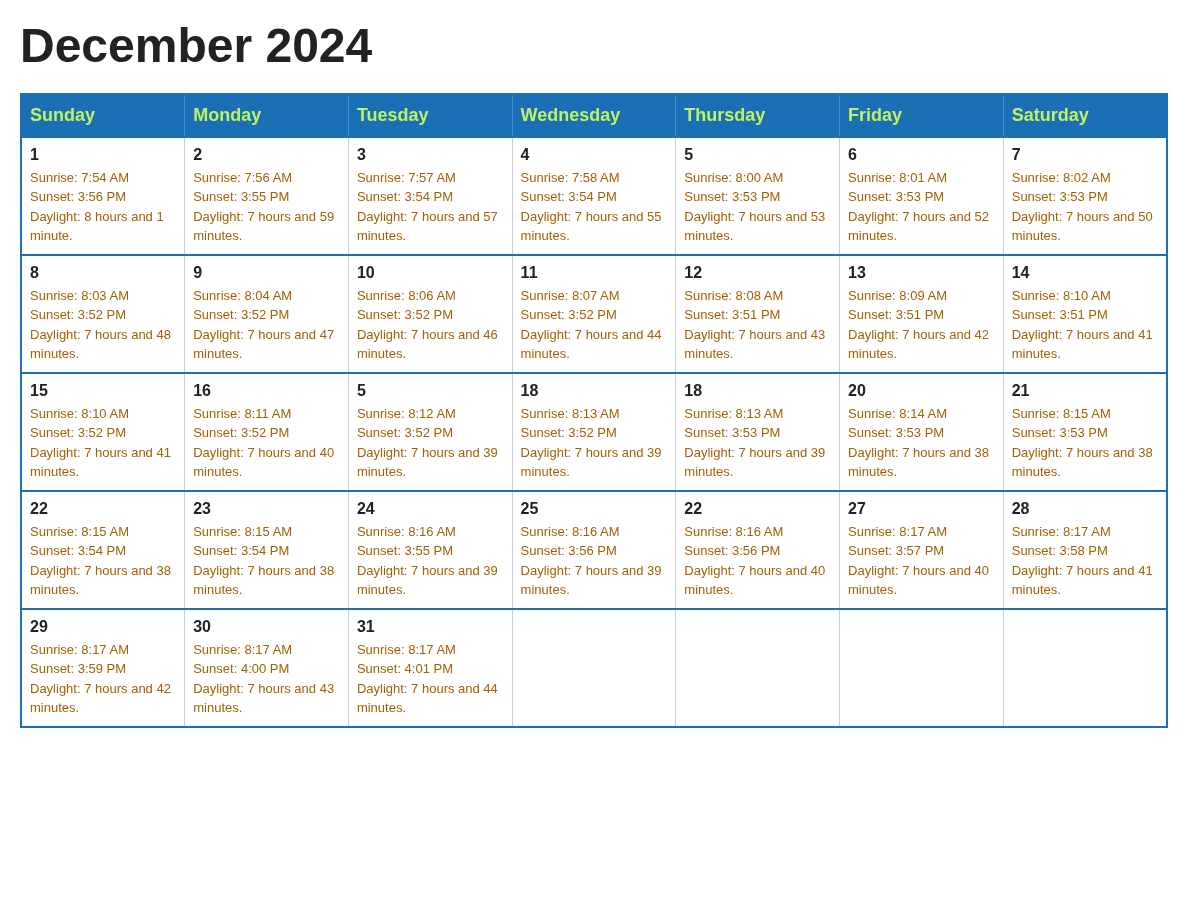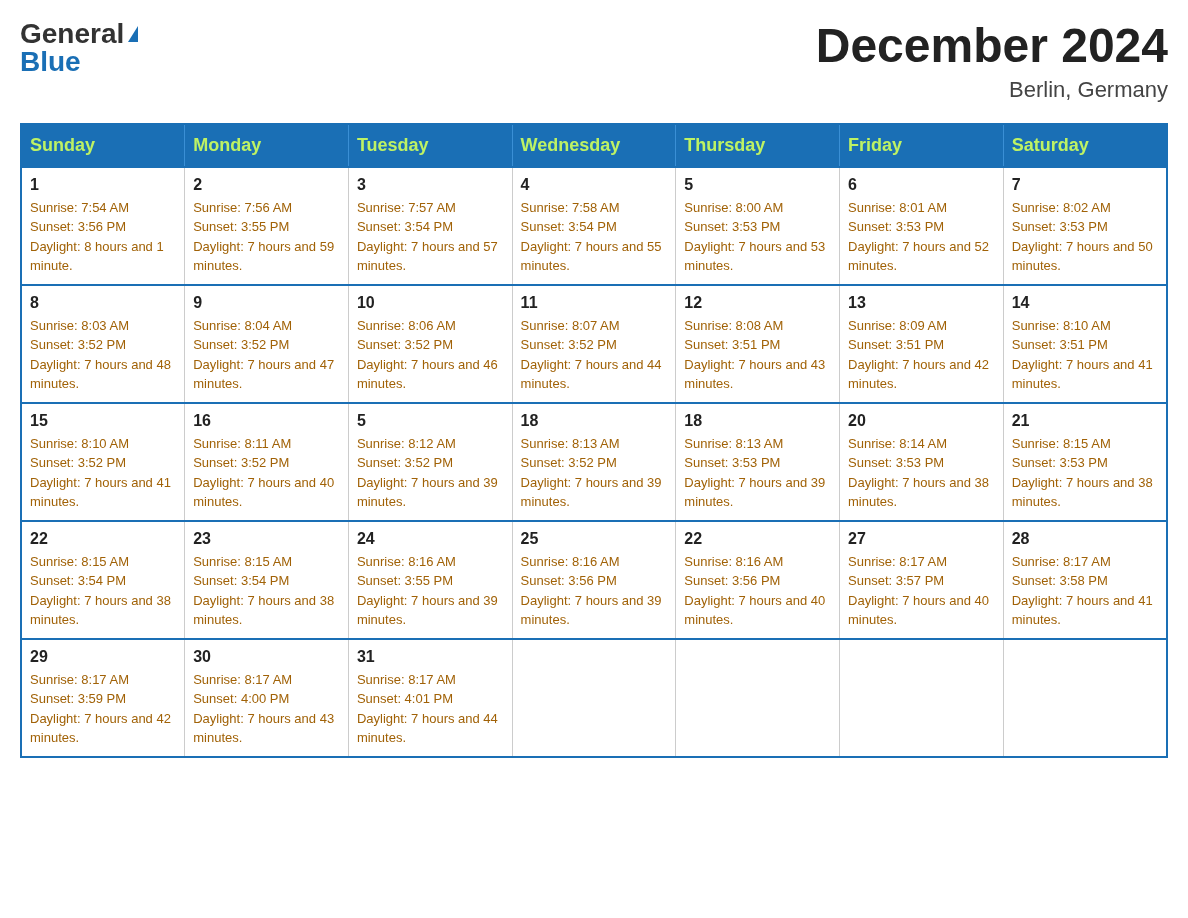"General" div.logo { html: <div> <div> <span>General</span> <span></span> </div> <span>Blue</span> </div> -> none }
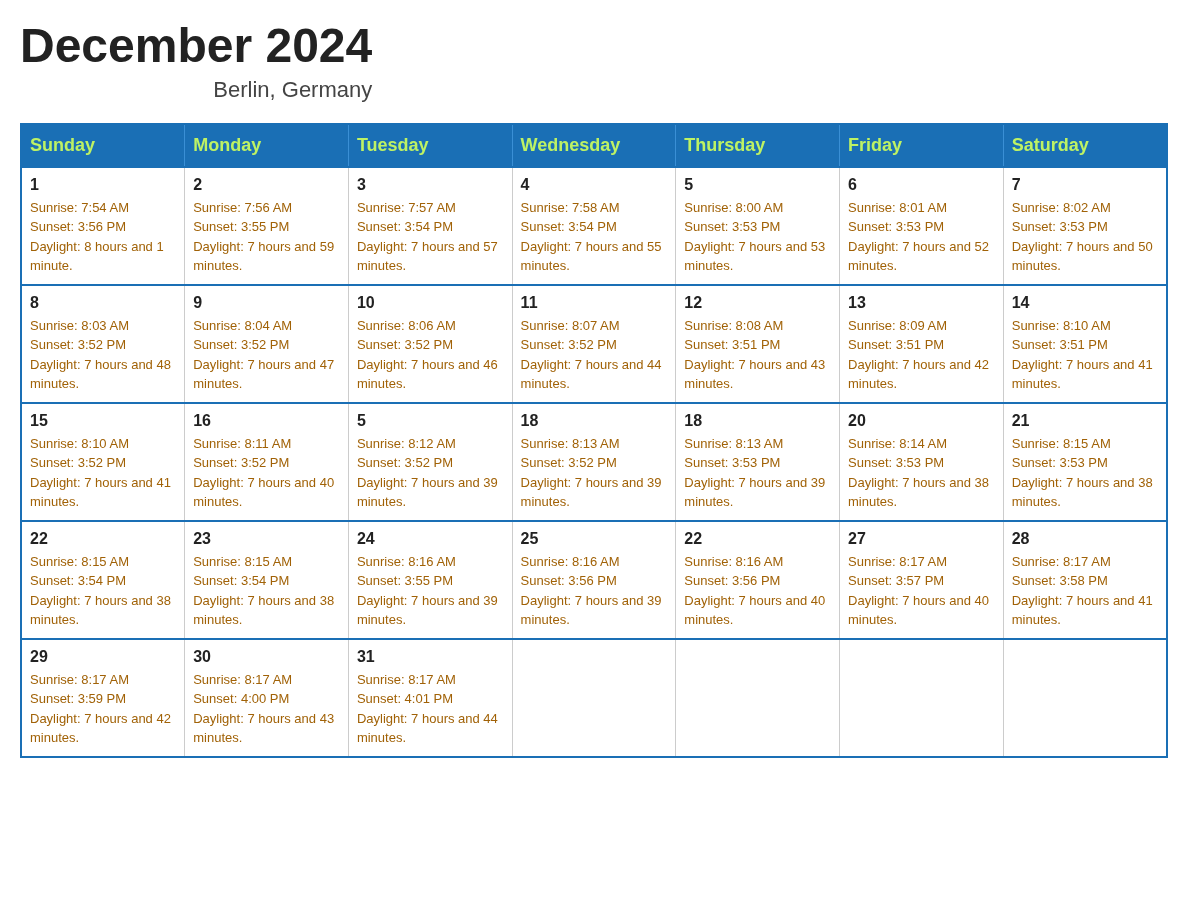"Berlin, Germany" div.subtitle { html: <div>Berlin, Germany</div> -> none }
